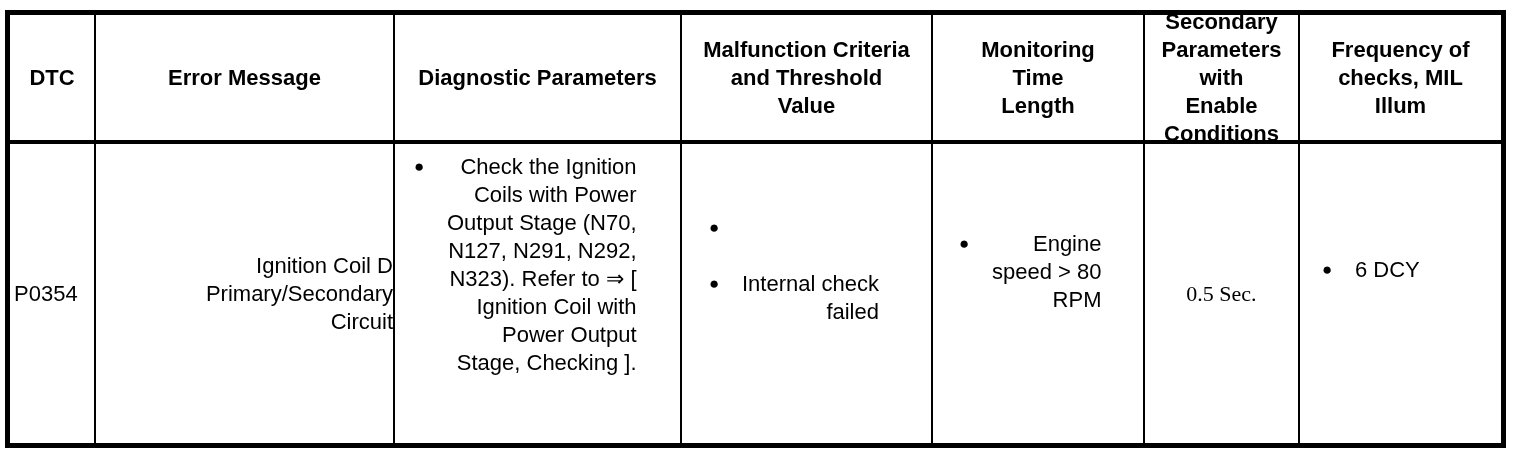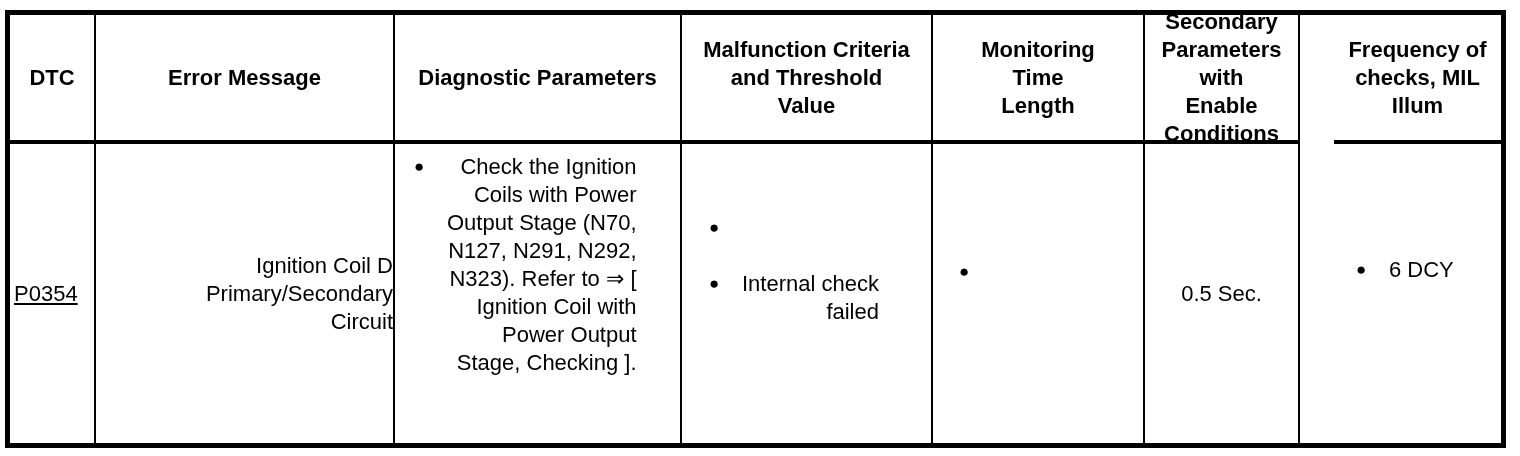"Frequency of" .cell.last { margin-left: 34px -> none }
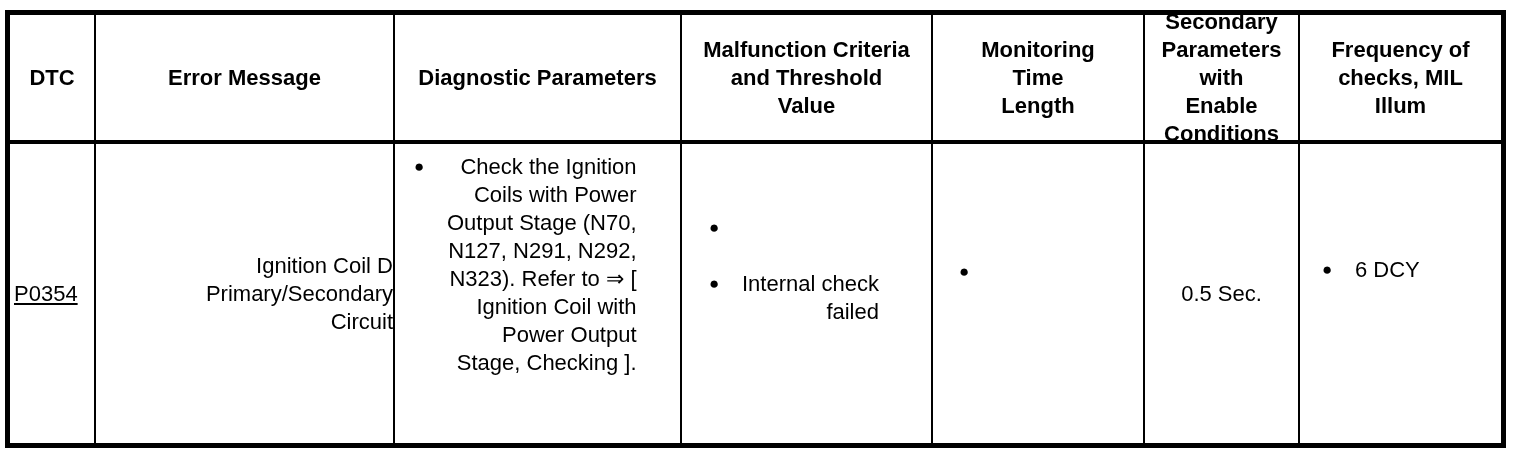"Engine" span.li-text { html: none -> <span>Engine speed &gt; 80 RPM</span> }
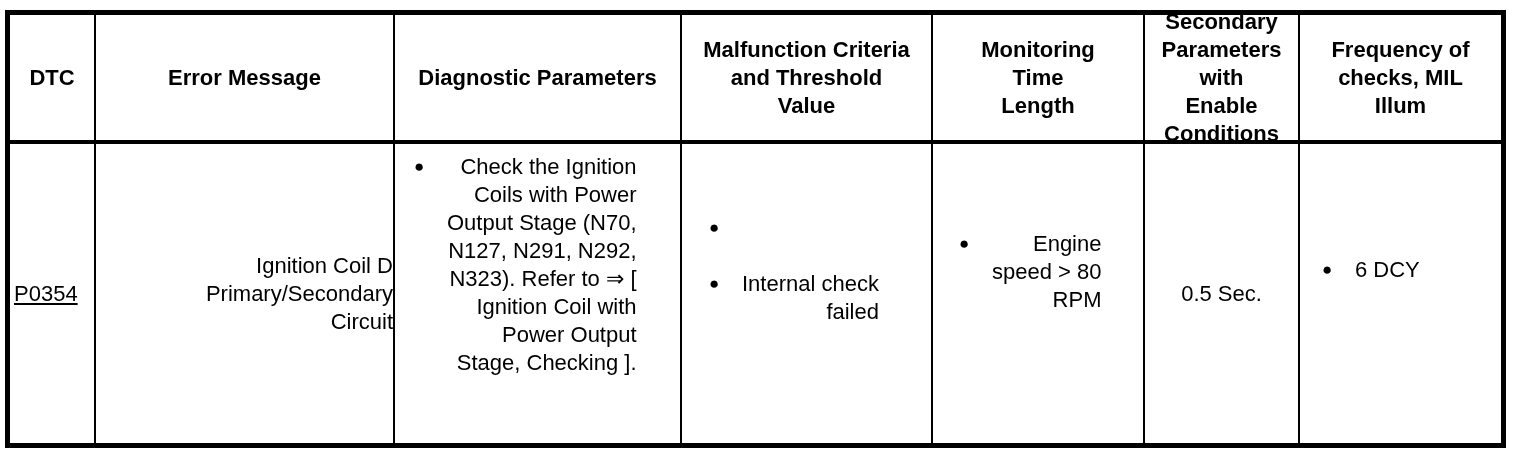"P0354" .cell.dtc-cell { text-decoration: underline -> none }
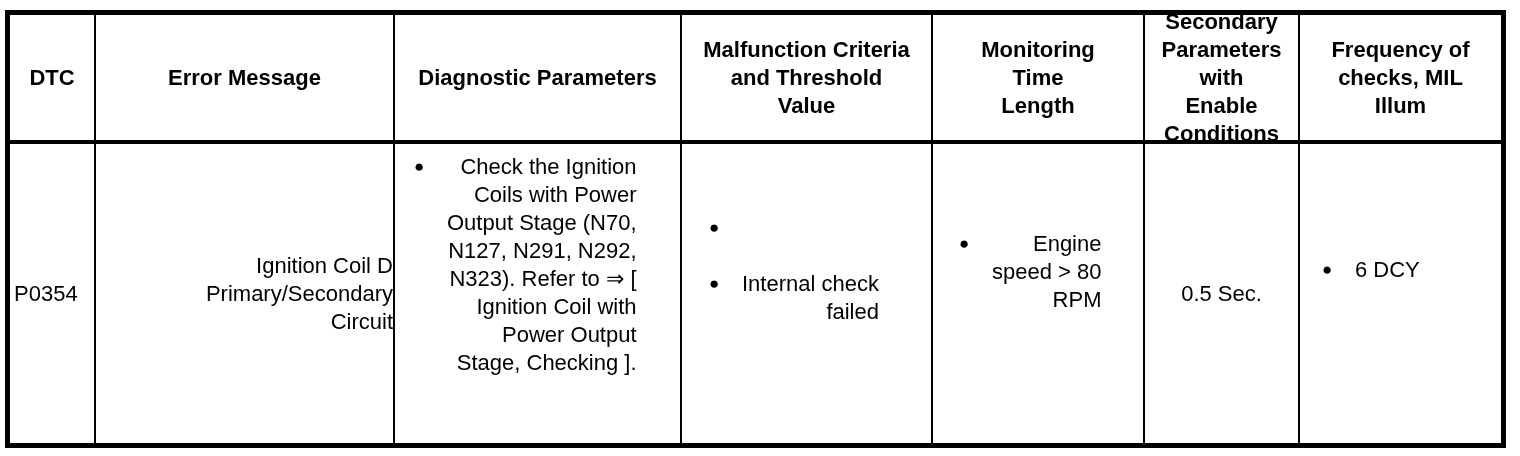"0.5 Sec." .cell.mon-cell { font-family: none -> Liberation Serif, serif }
